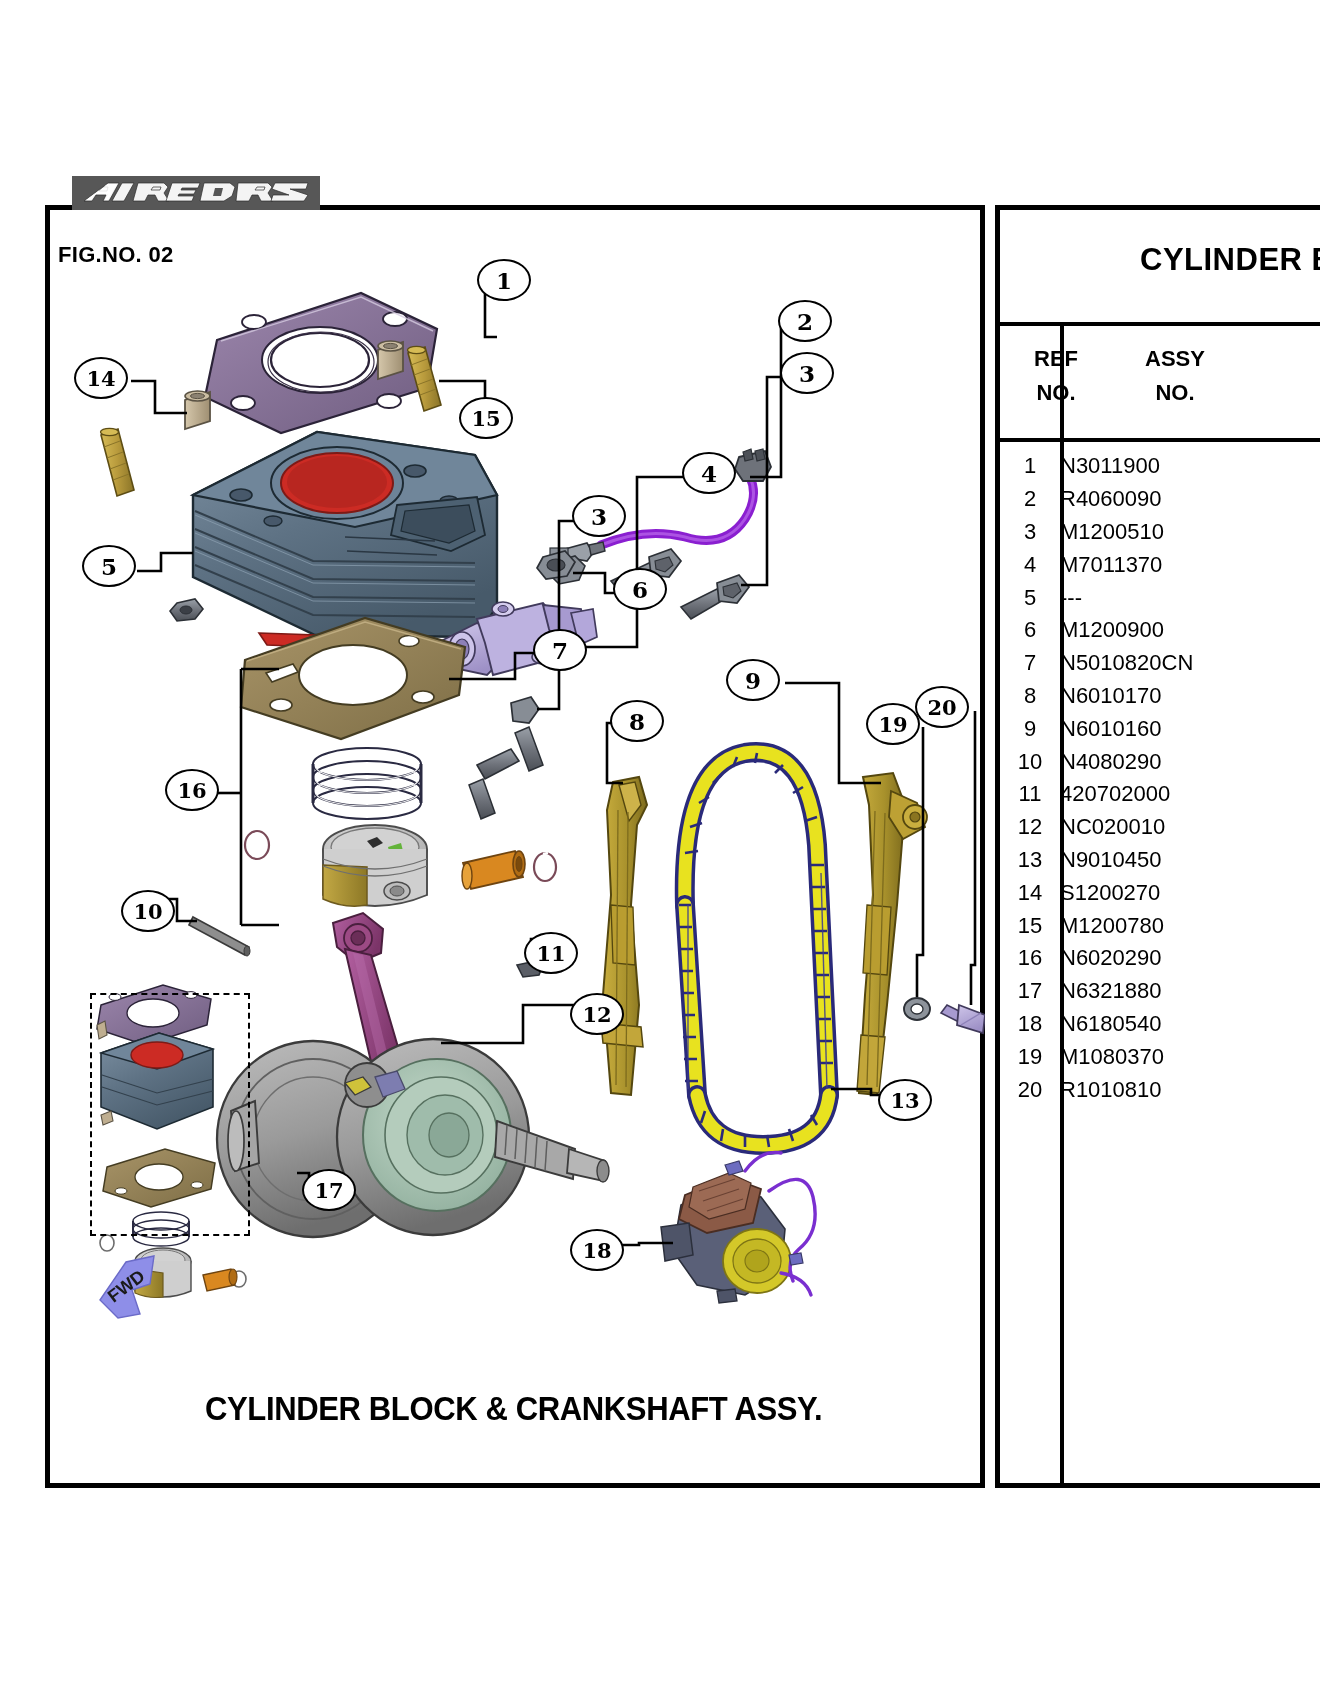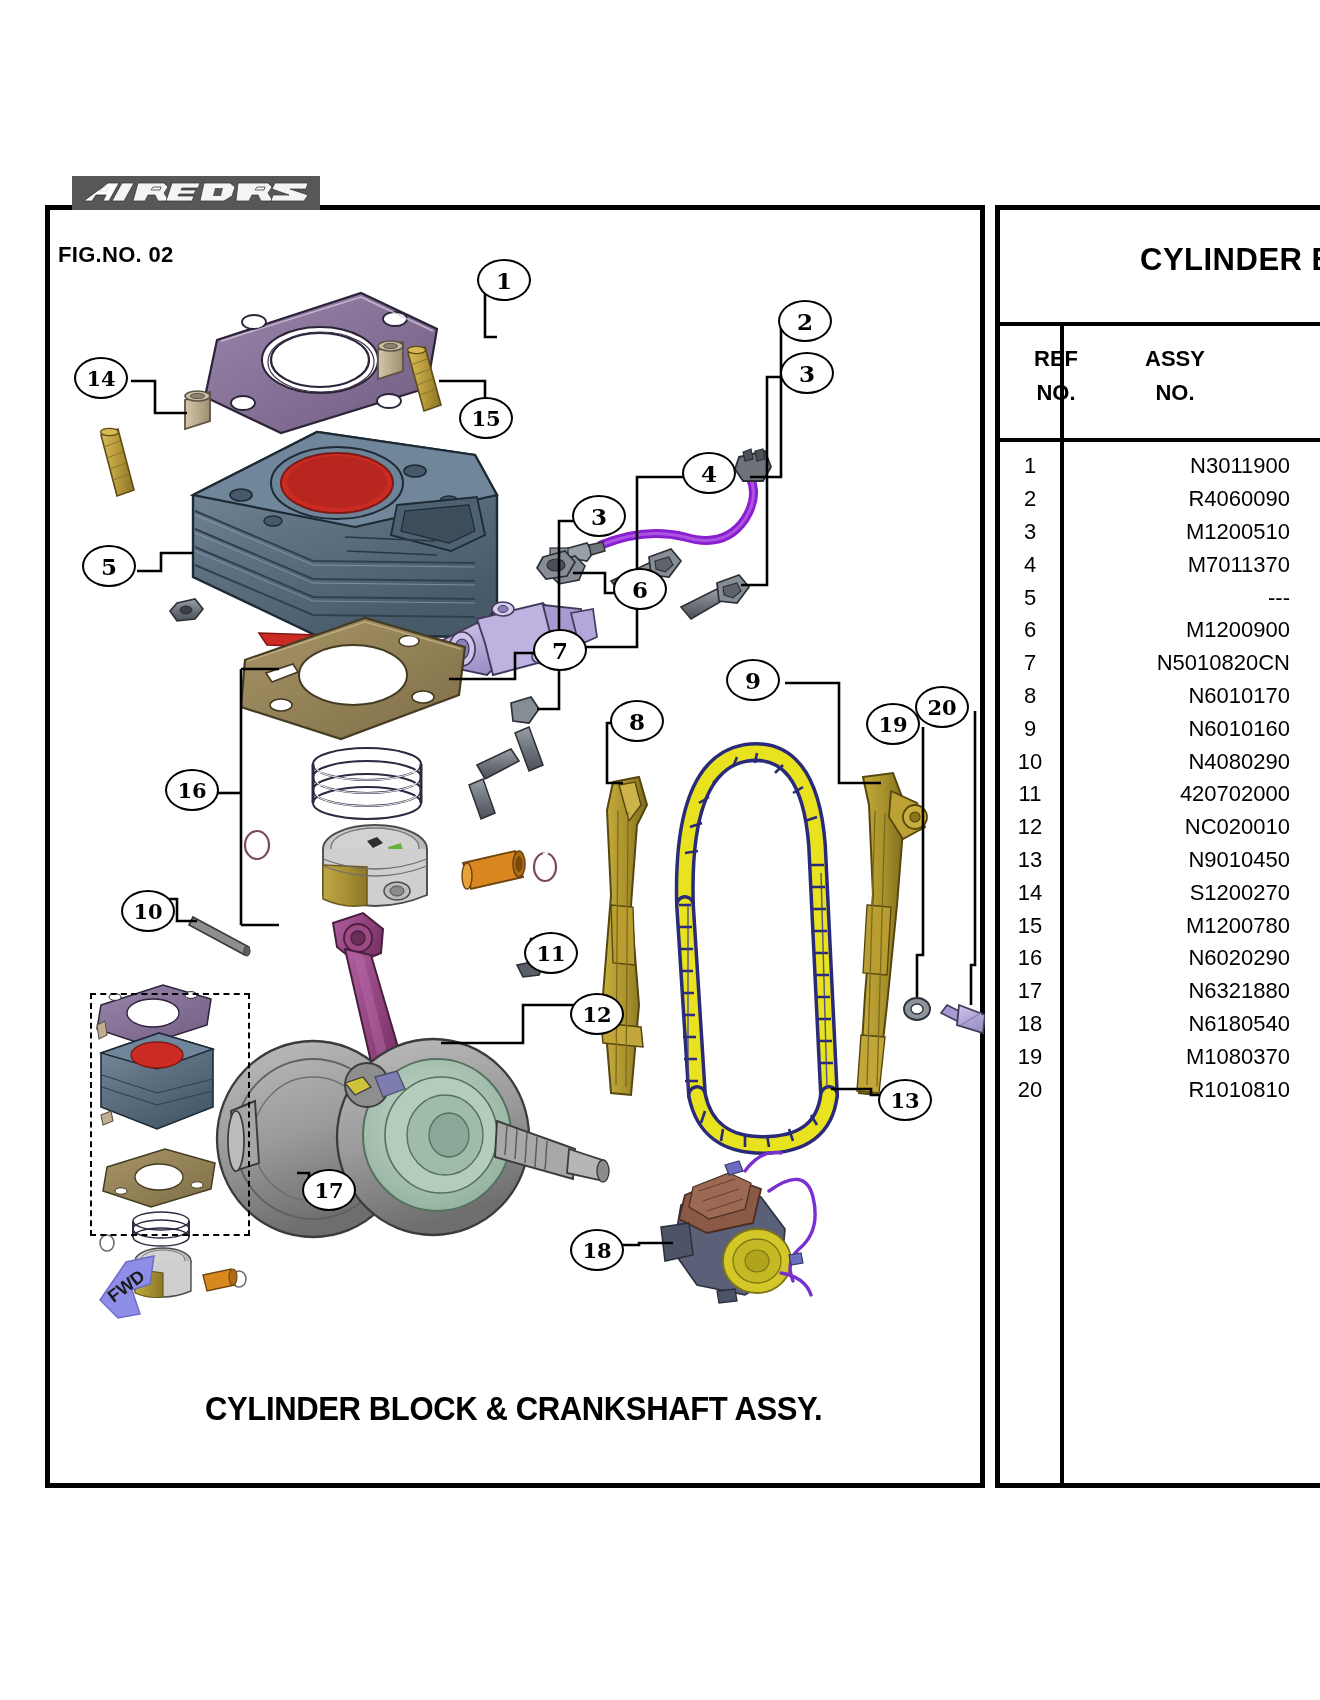"N3011900" .cell-part { text-align: right -> left }
